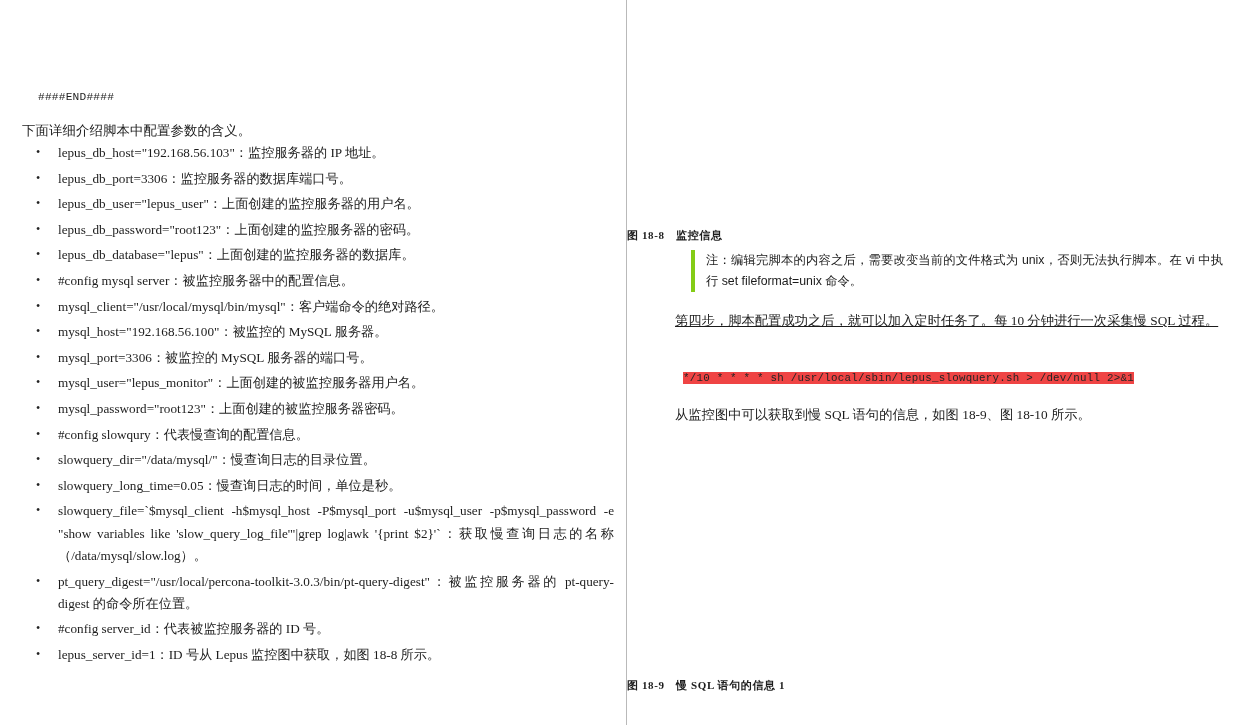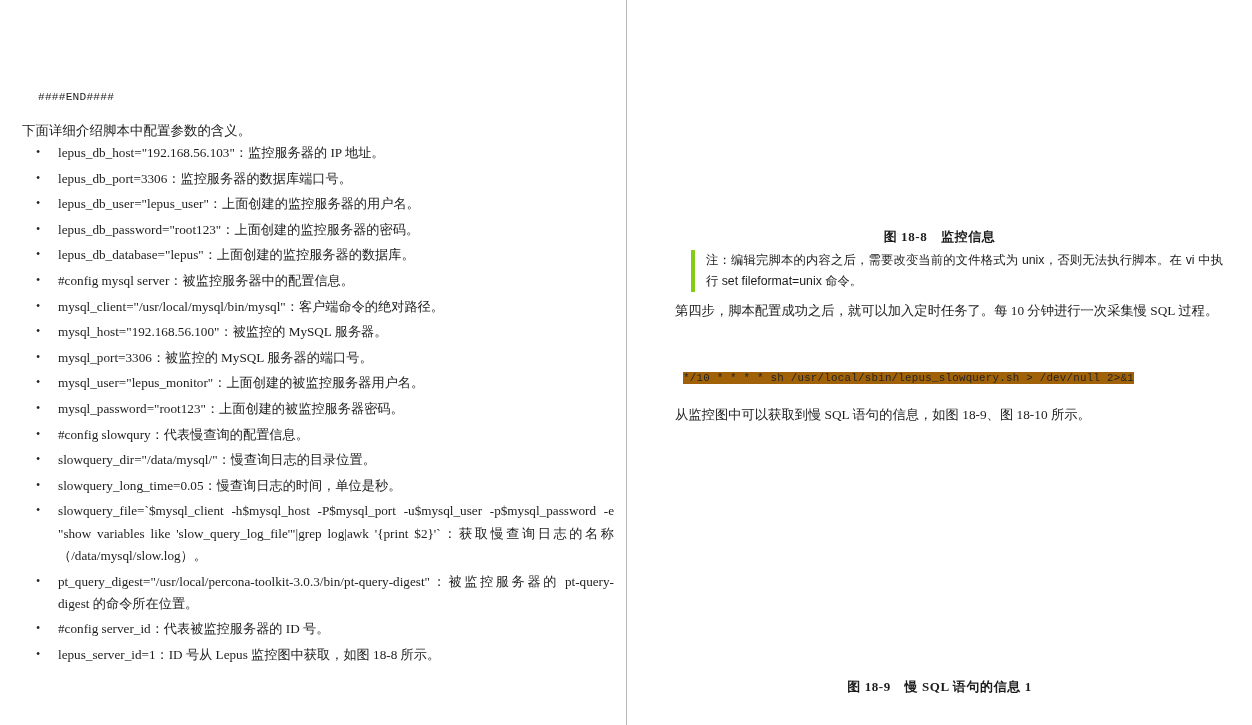"图 18-8 监控信息" .fig-caption { font-size: 13px -> 11px; text-align: center -> left }
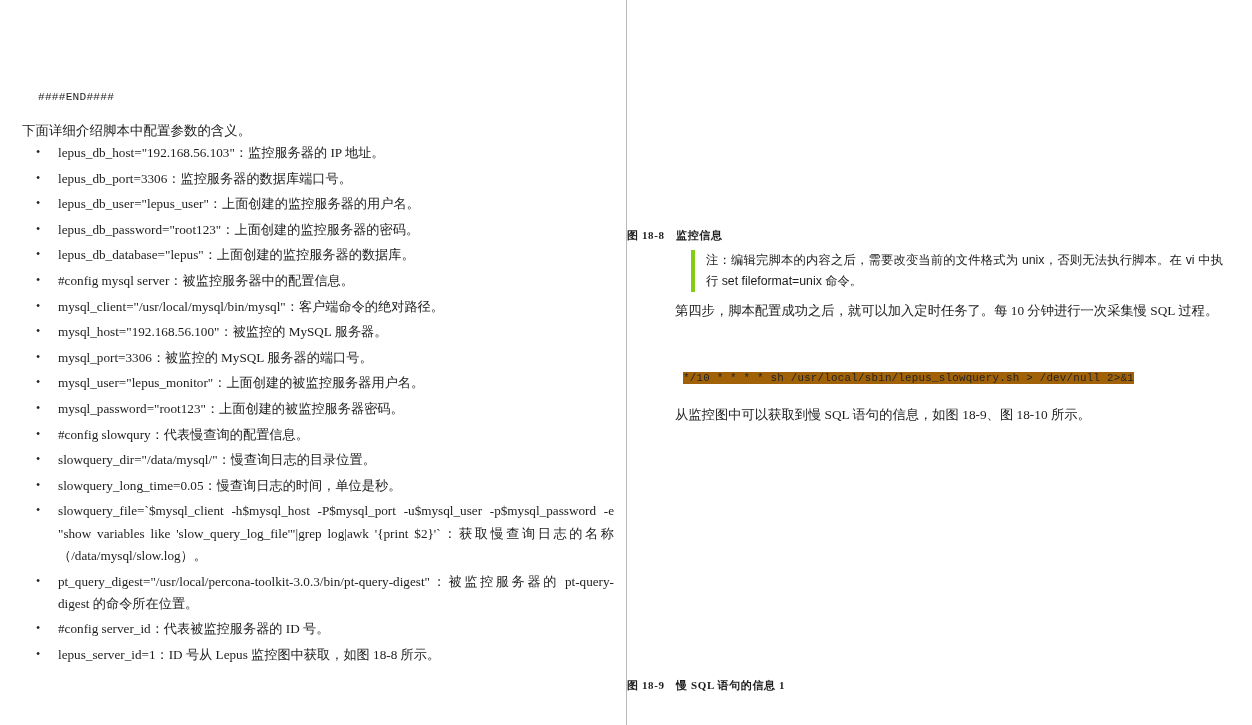"第四步，脚本配置成功之后，就可以加入定时任务了。每 10 分钟进行一次采集慢" div.para-right { text-decoration: none -> underline; top: 300px -> 310px }
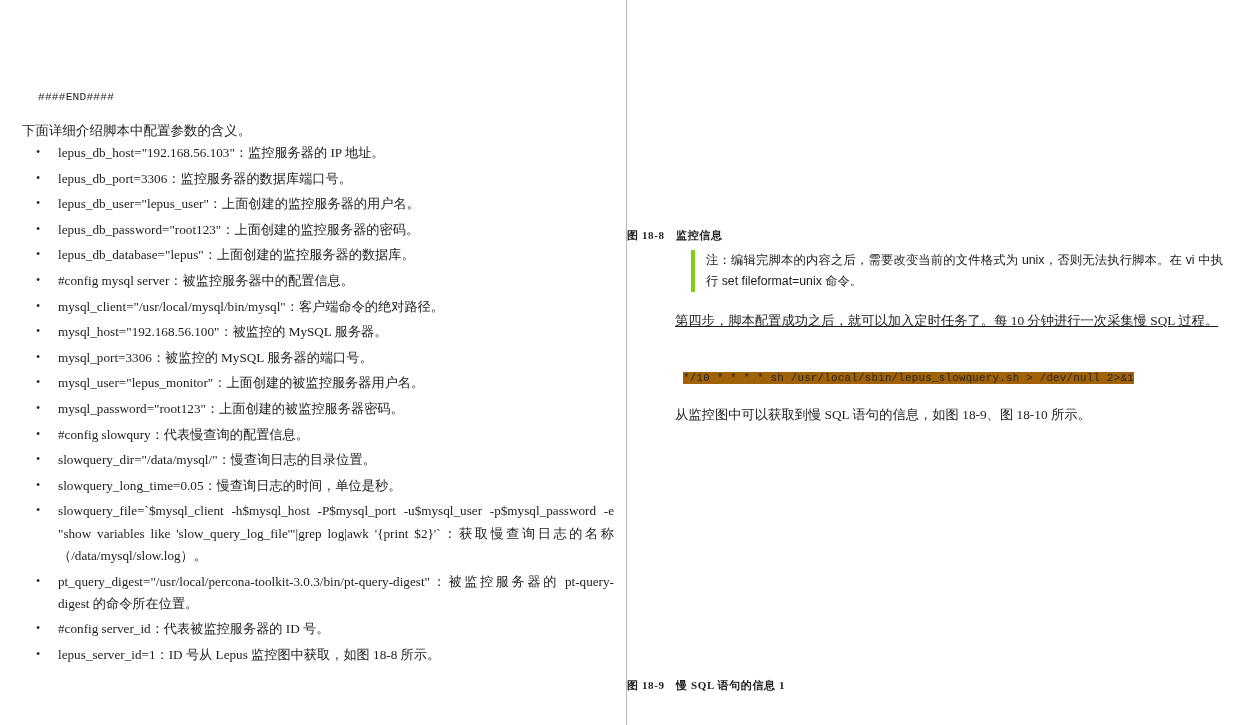"*/10 * * * *" .cmd-line { background: #a16207 -> #ef4444 }
